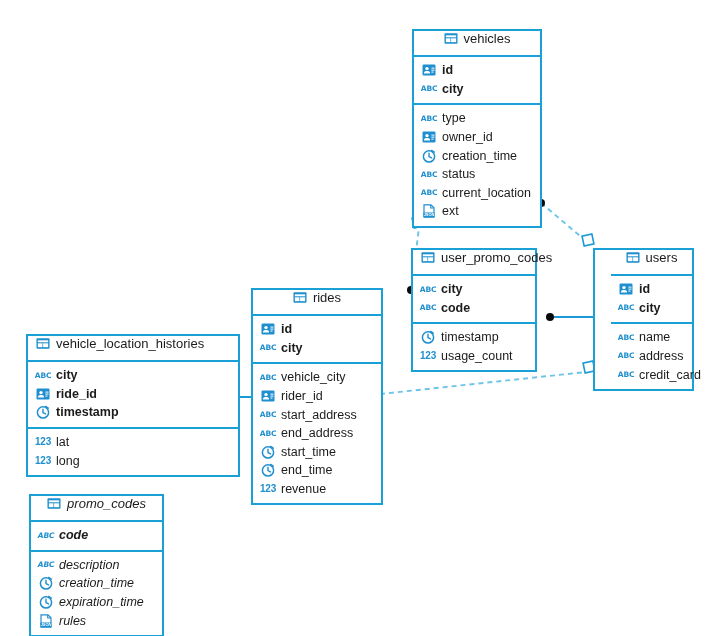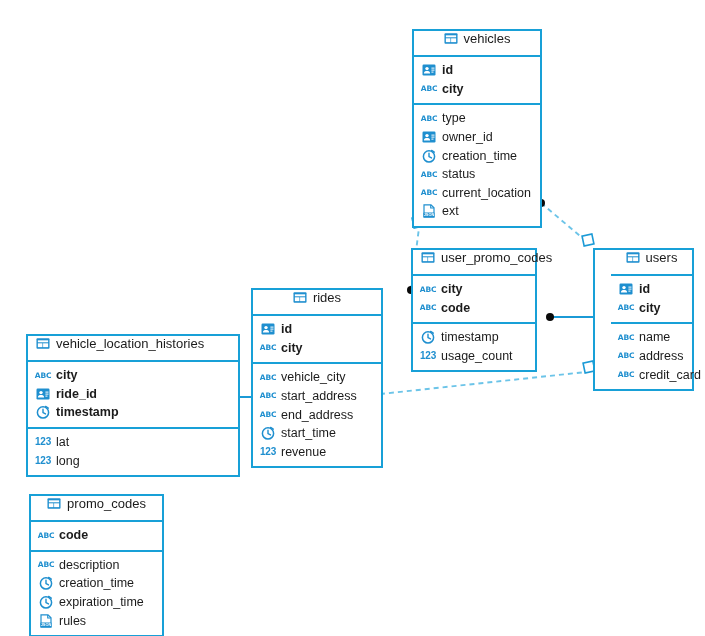"rider_id" div.field { html: none -> <div> <span> <svg> <rect></rect> <circle></circle> <path></path> <rect></rect> <rect></rect> <rect></rect> </svg> </span> <span>rider_id</span> </div> }
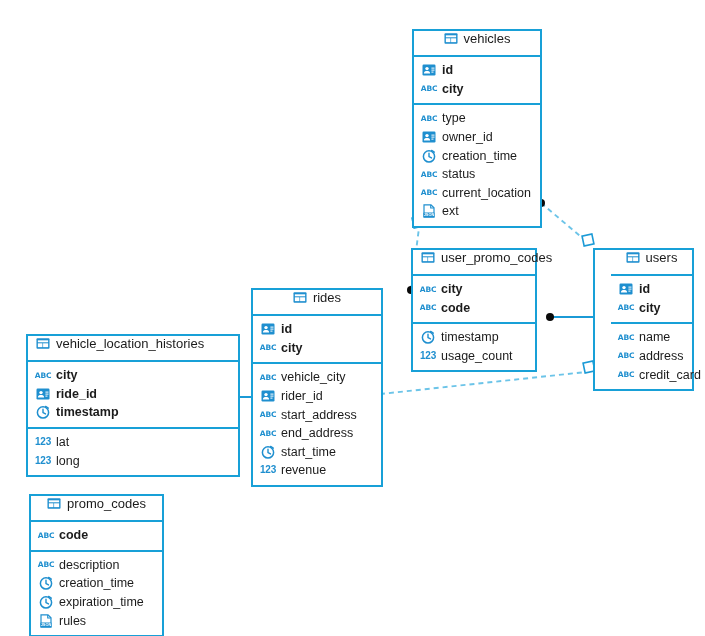"end_time" div.field { html: none -> <div> <span> <svg> <circle></circle> <path></path> <path></path> </svg> </span> <span>end_time</span> </div> }
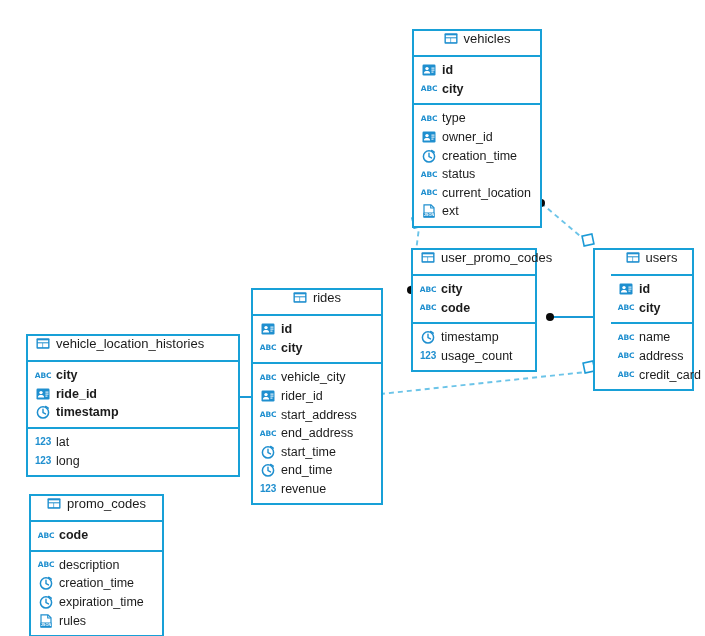"promo_codes" div.table-node { font-style: none -> italic }
